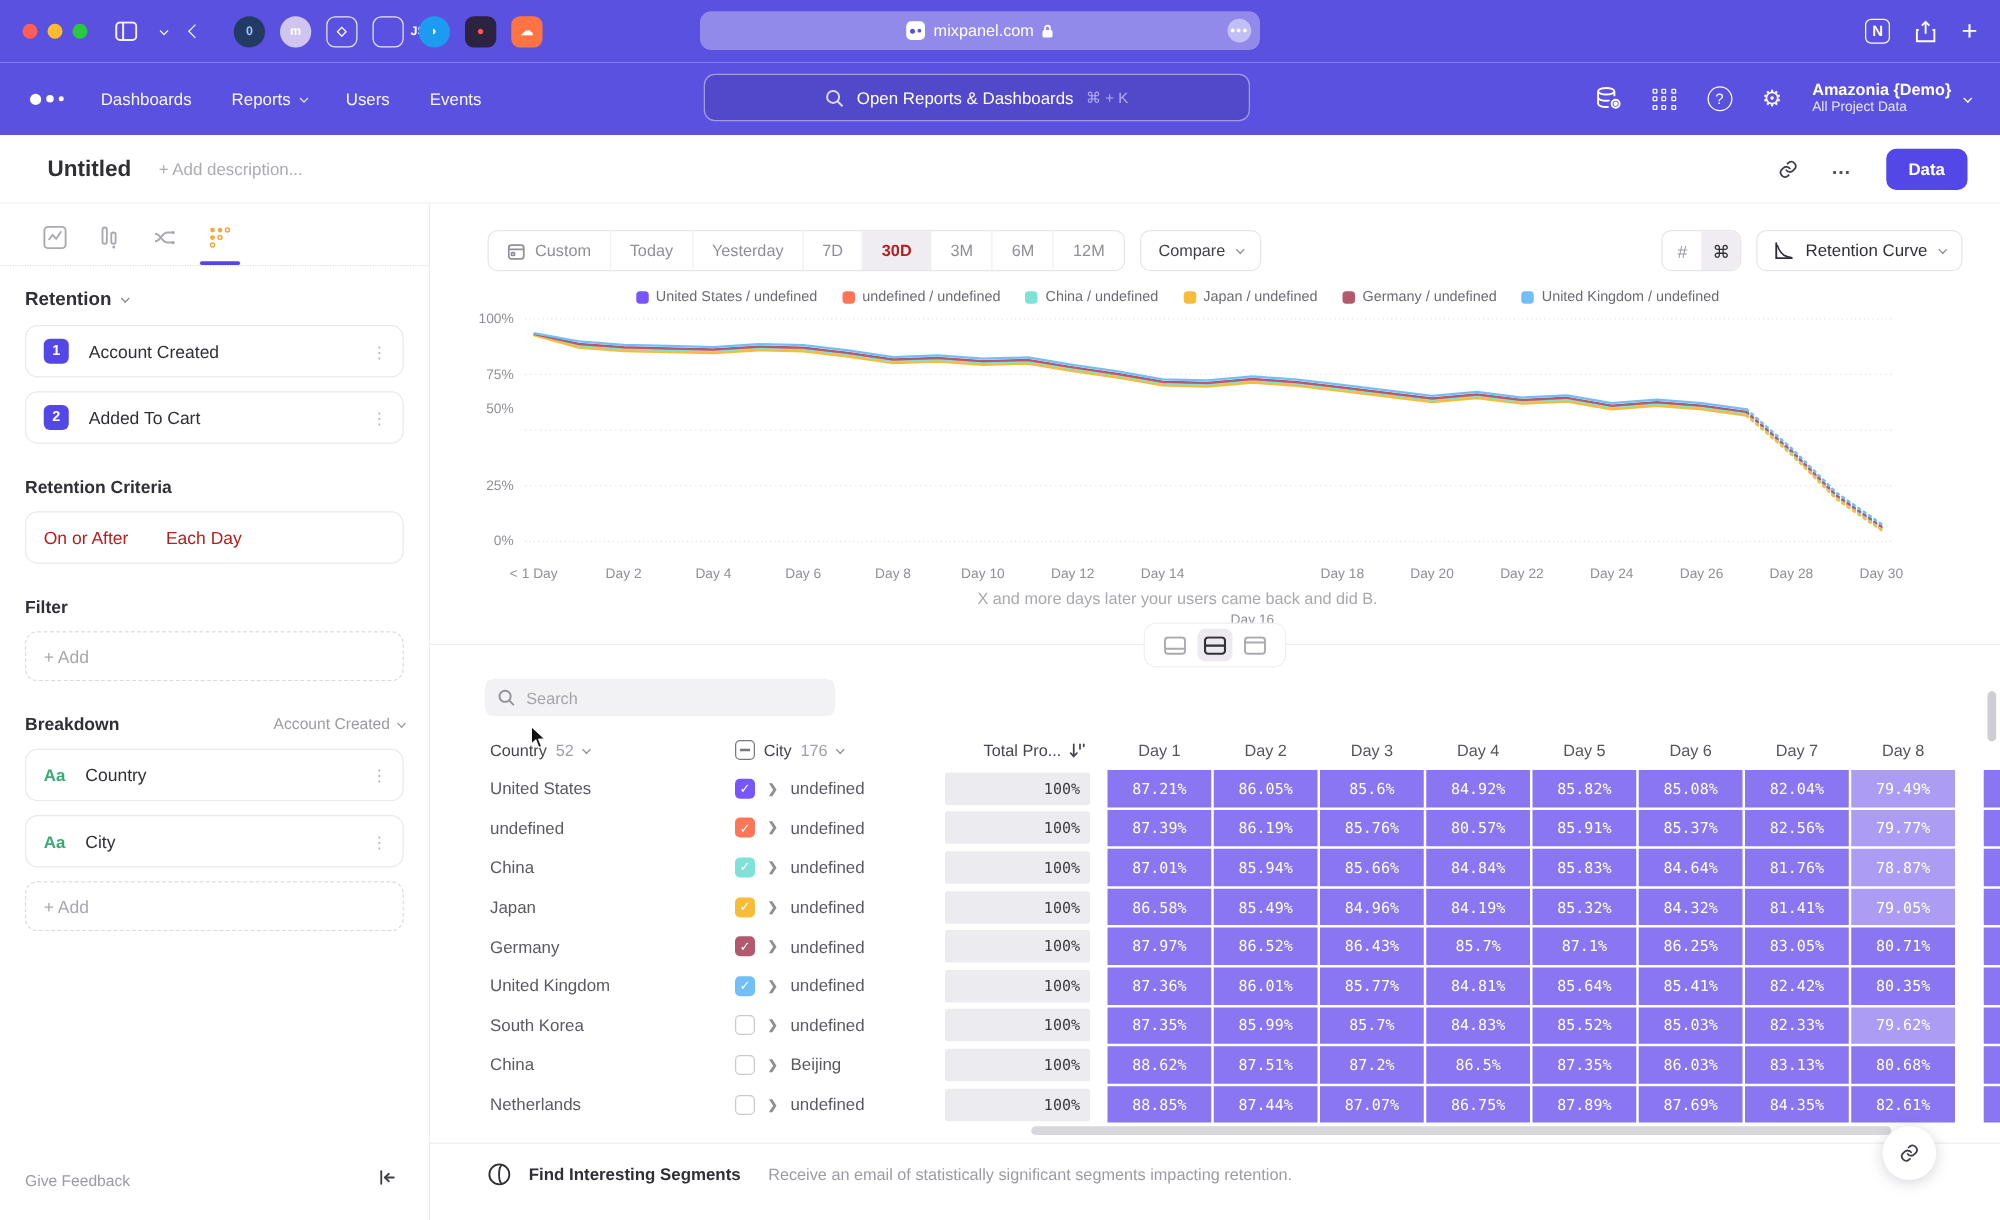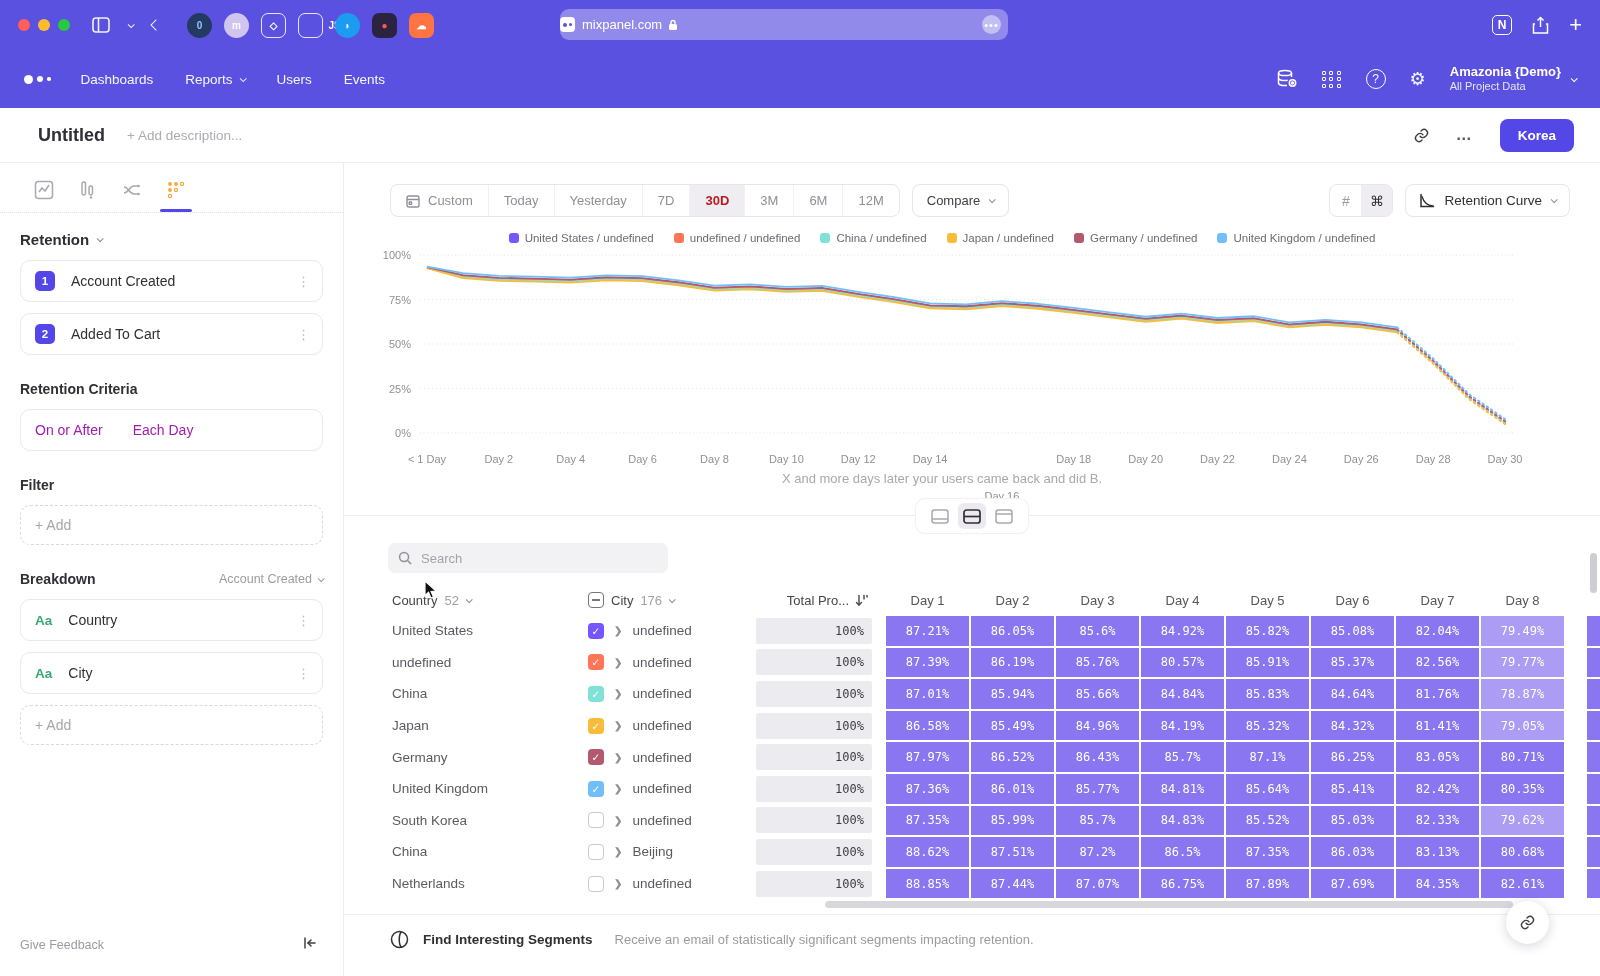"mixpanel.com" .url-pill { justify-content: none -> center }
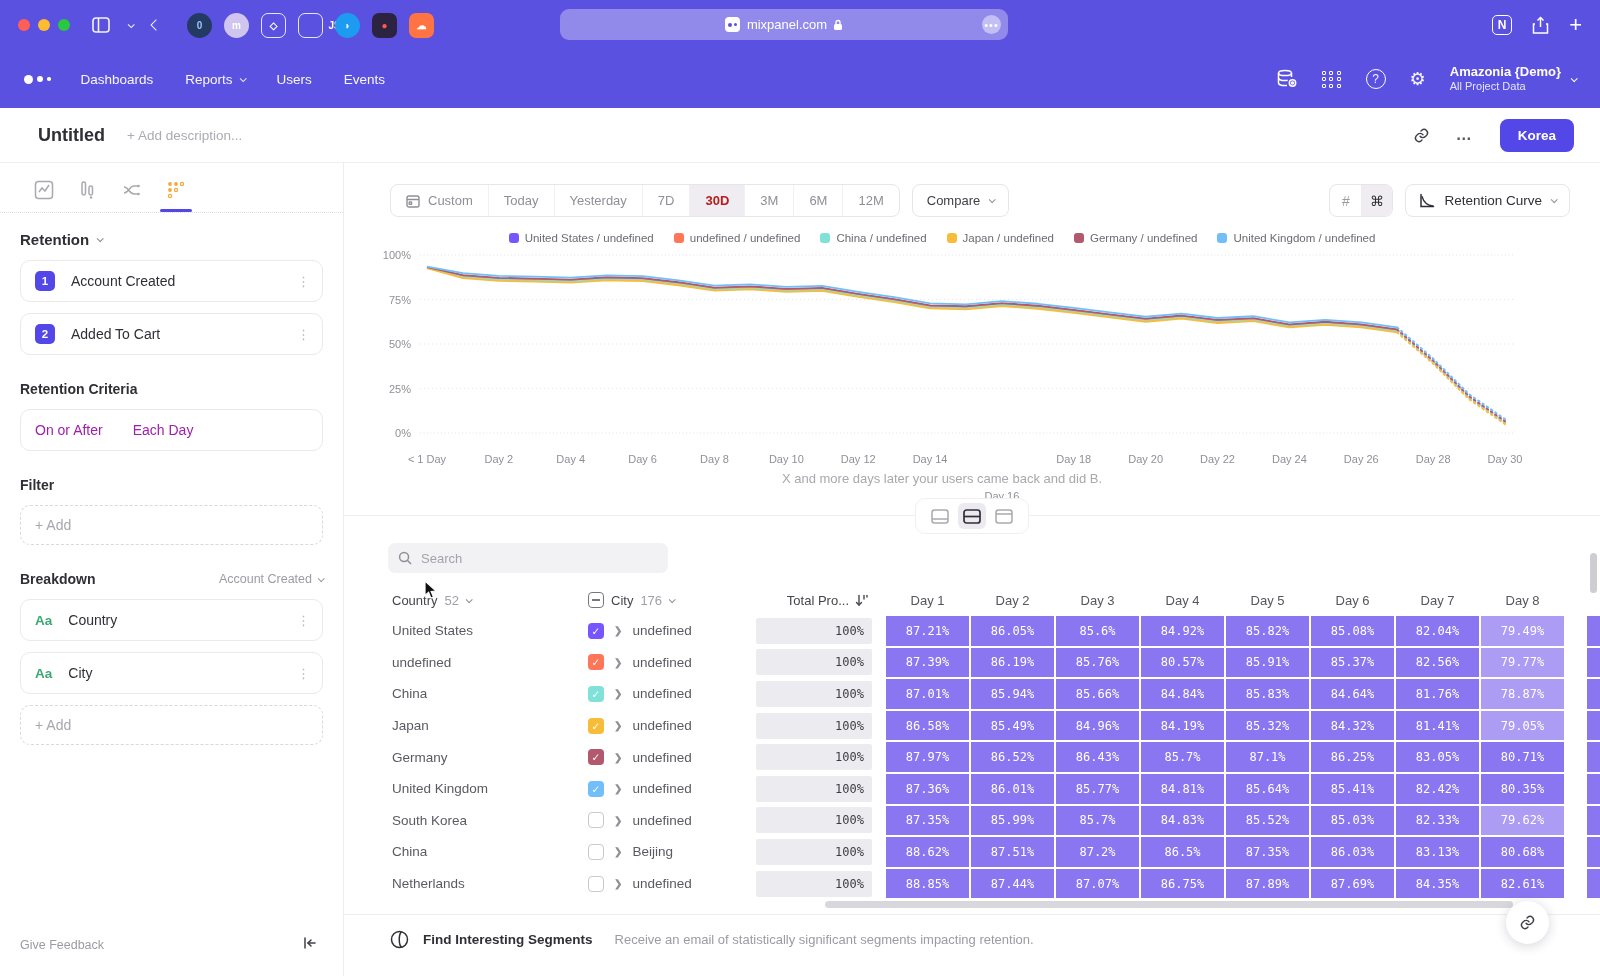"Open Reports & Dashboards" div.nav-search { html: none -> <div> <svg> <circle></circle> <line></line> </svg> <span>Open Reports &amp; Dashboards</span> <span>⌘ + K</span> </div> }
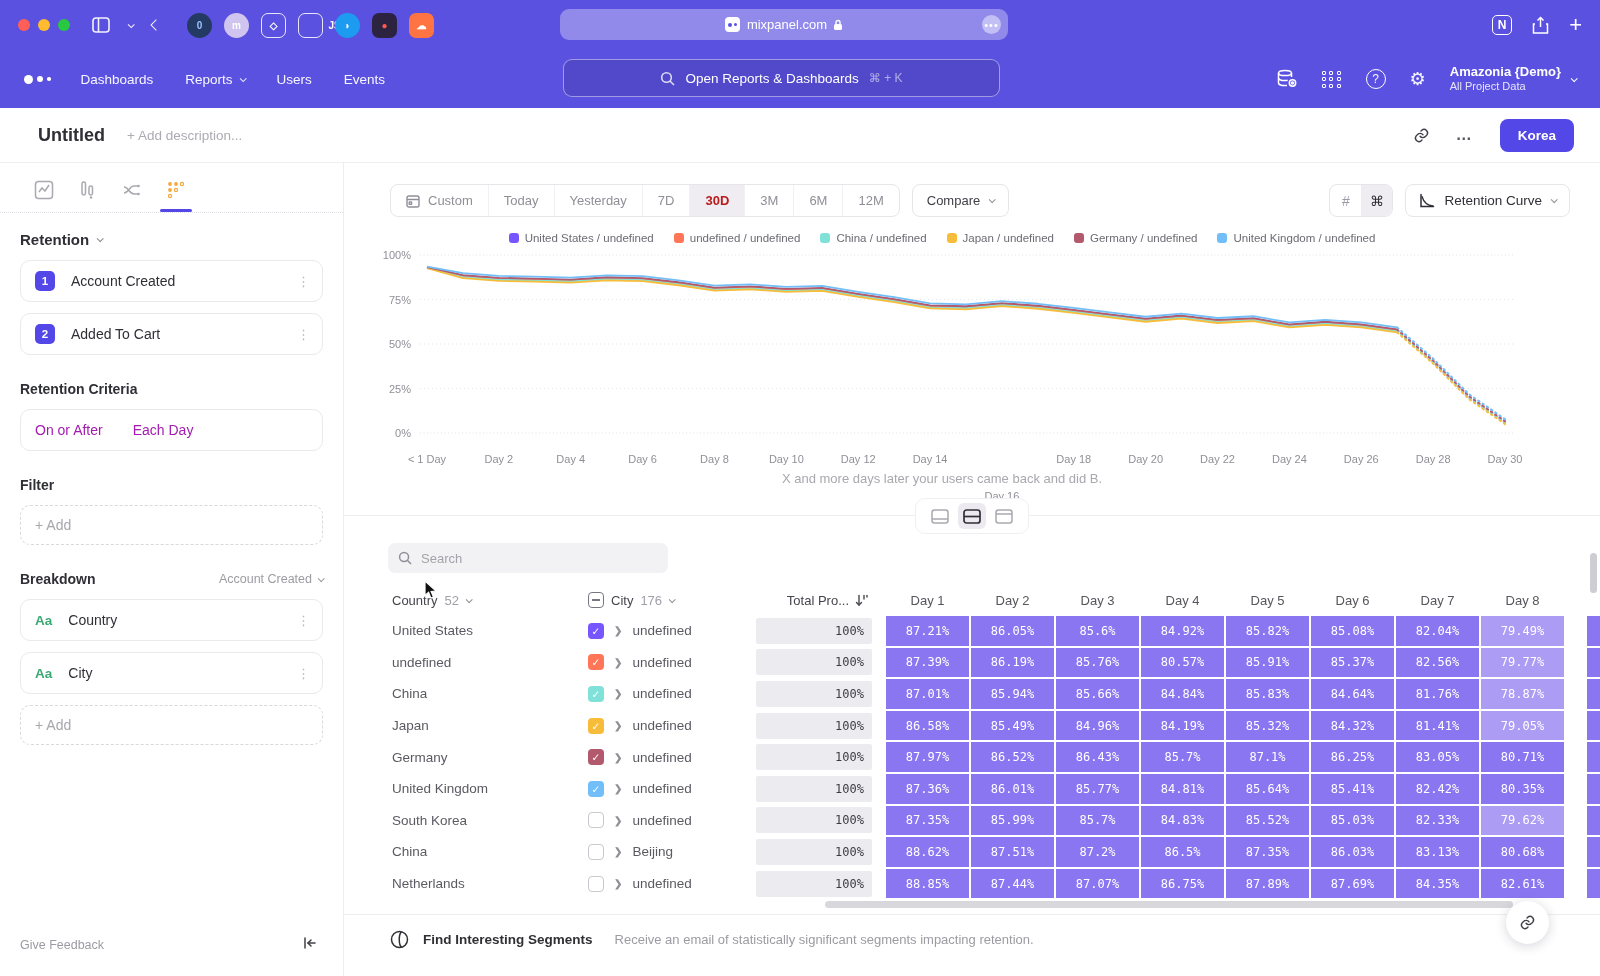"Korea" button.save-btn { text: Korea -> Data }
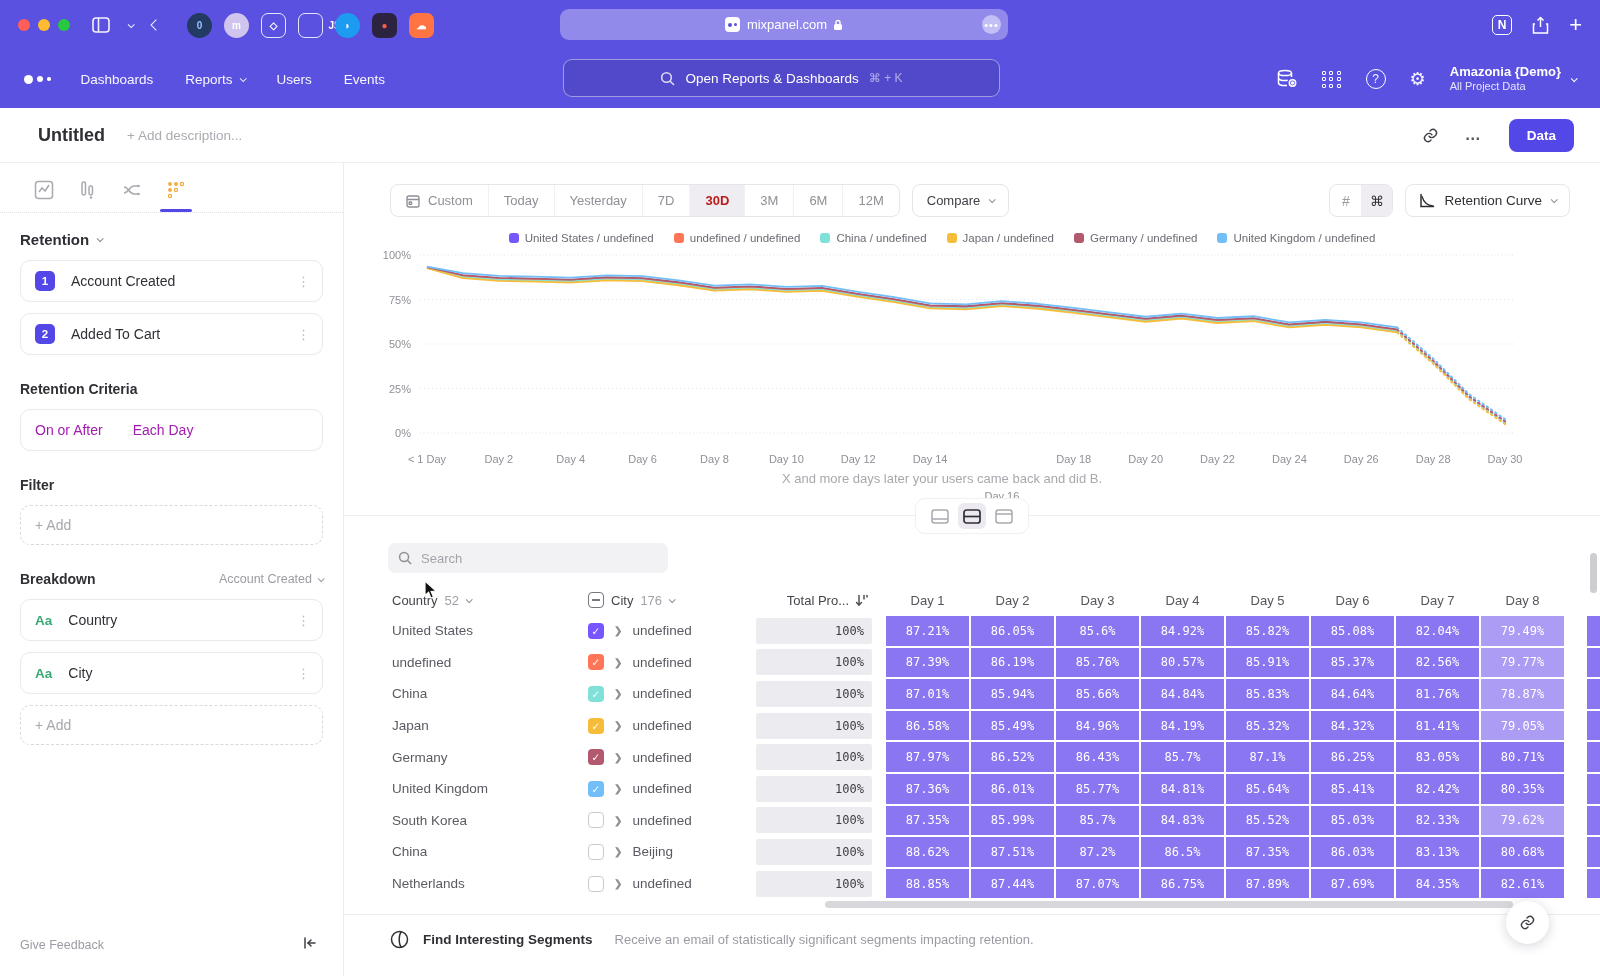"50%" div.ytick { top: 91px -> 74px }
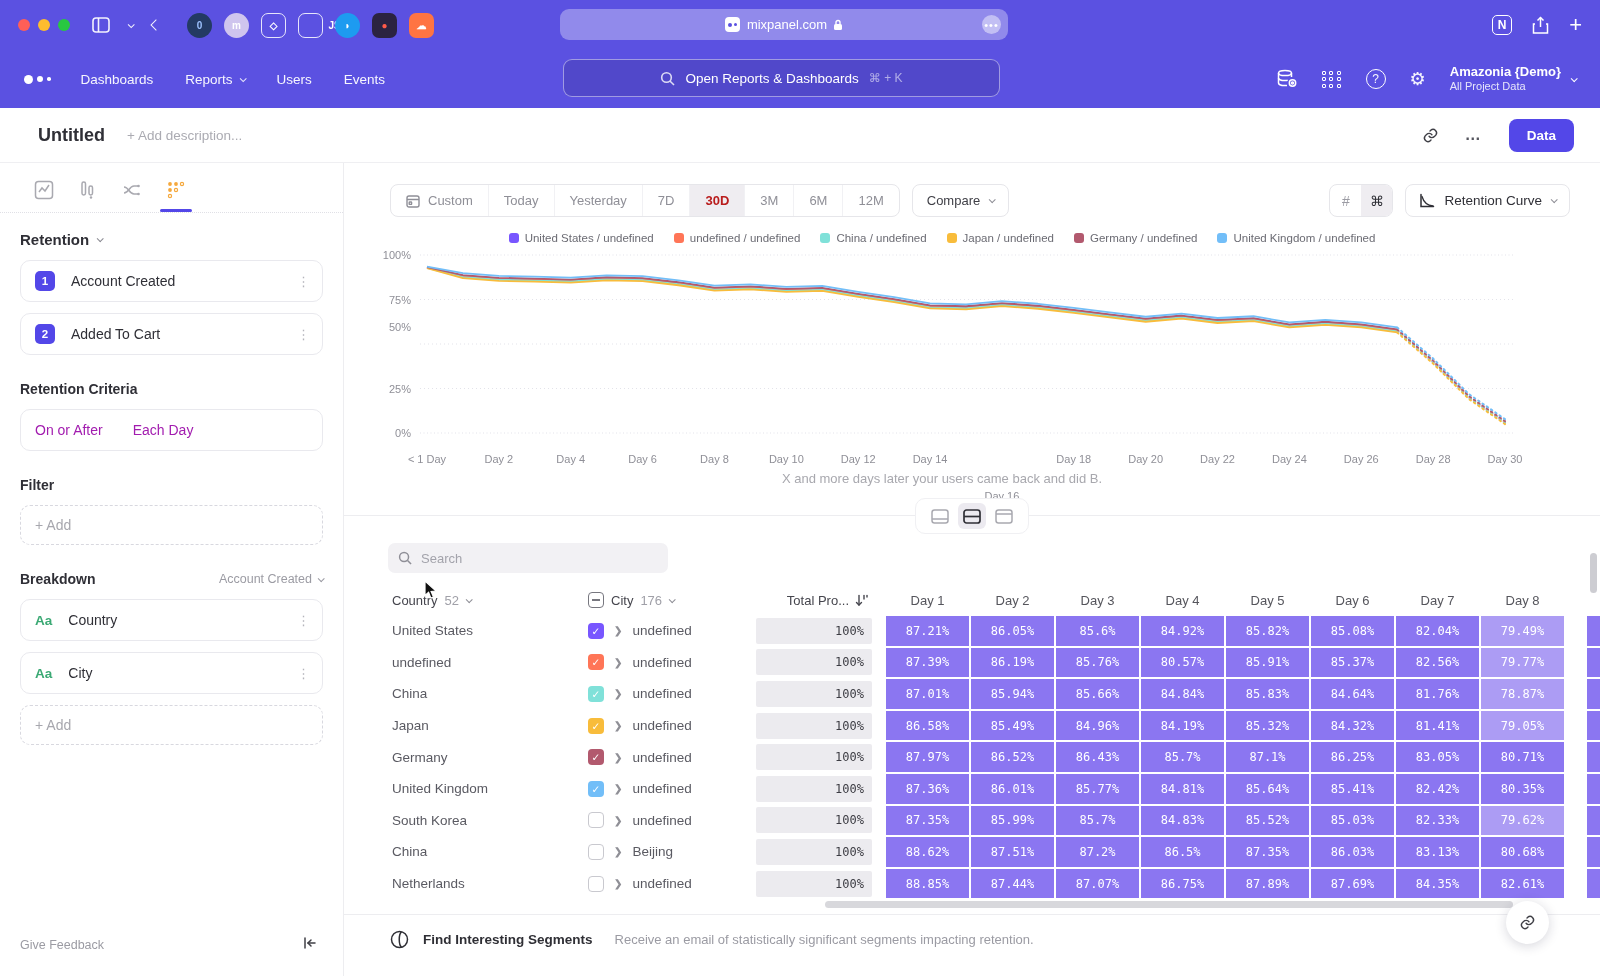"On or After" .crit-v { color: #a21caf -> #b91c1c }
